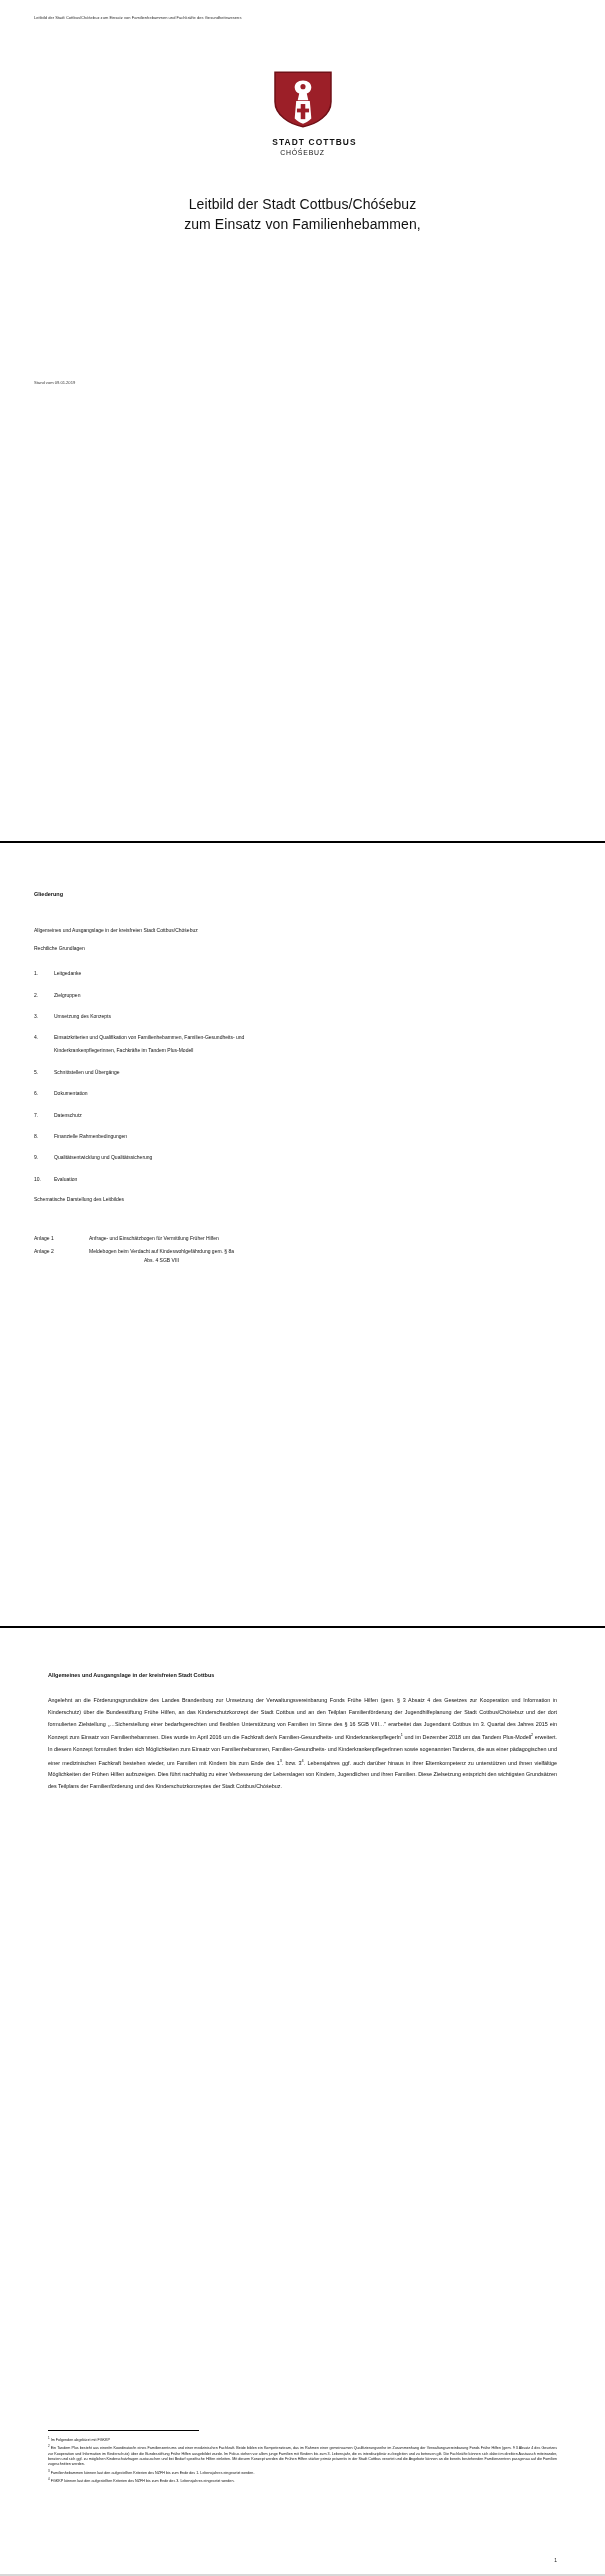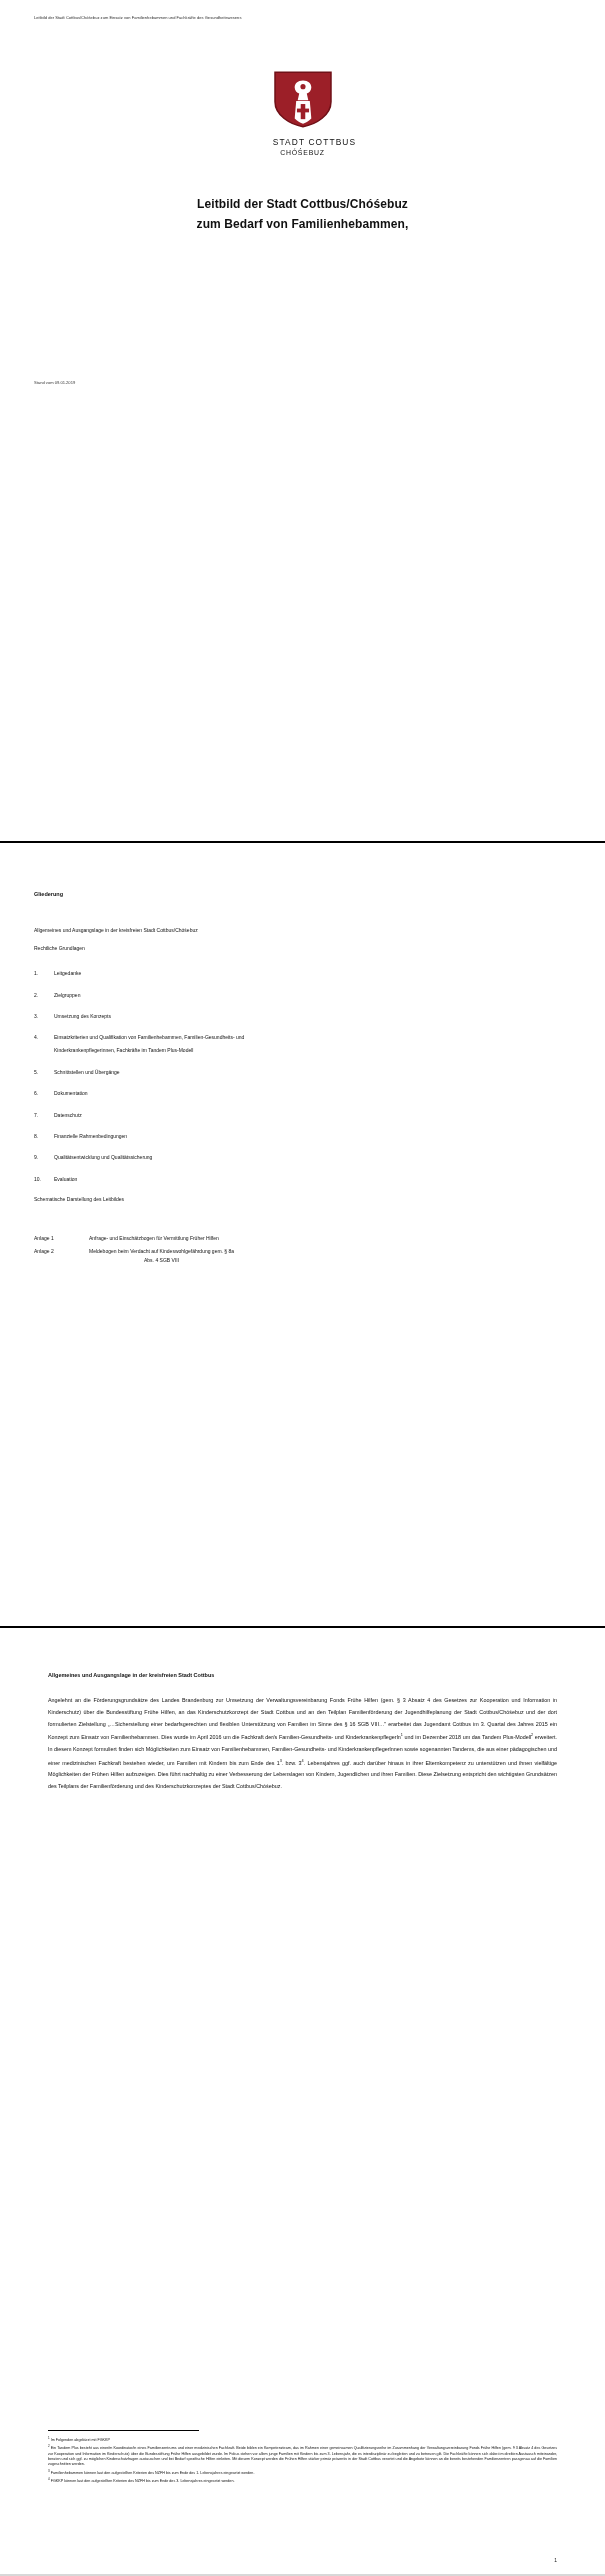"STADT COTTBUS" .city-name { font-weight: normal -> bold }
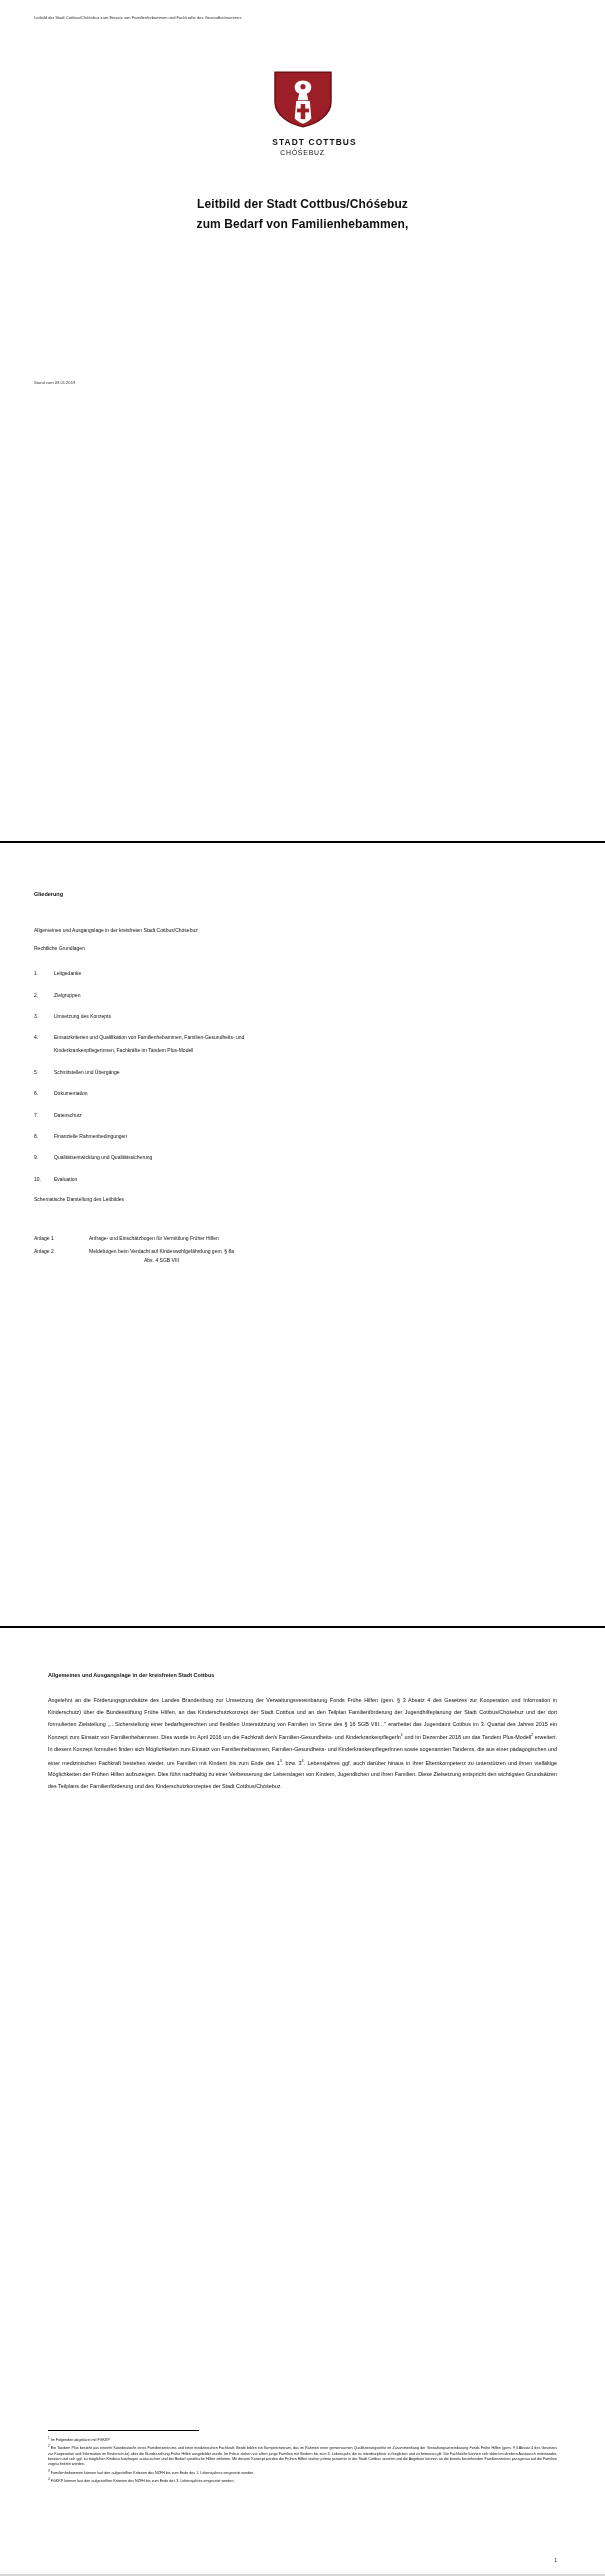"Leitbild der Stadt Cottbus/Chóśebuz" .title-block .tline { font-size: 12px -> 14px; font-weight: bold -> normal }
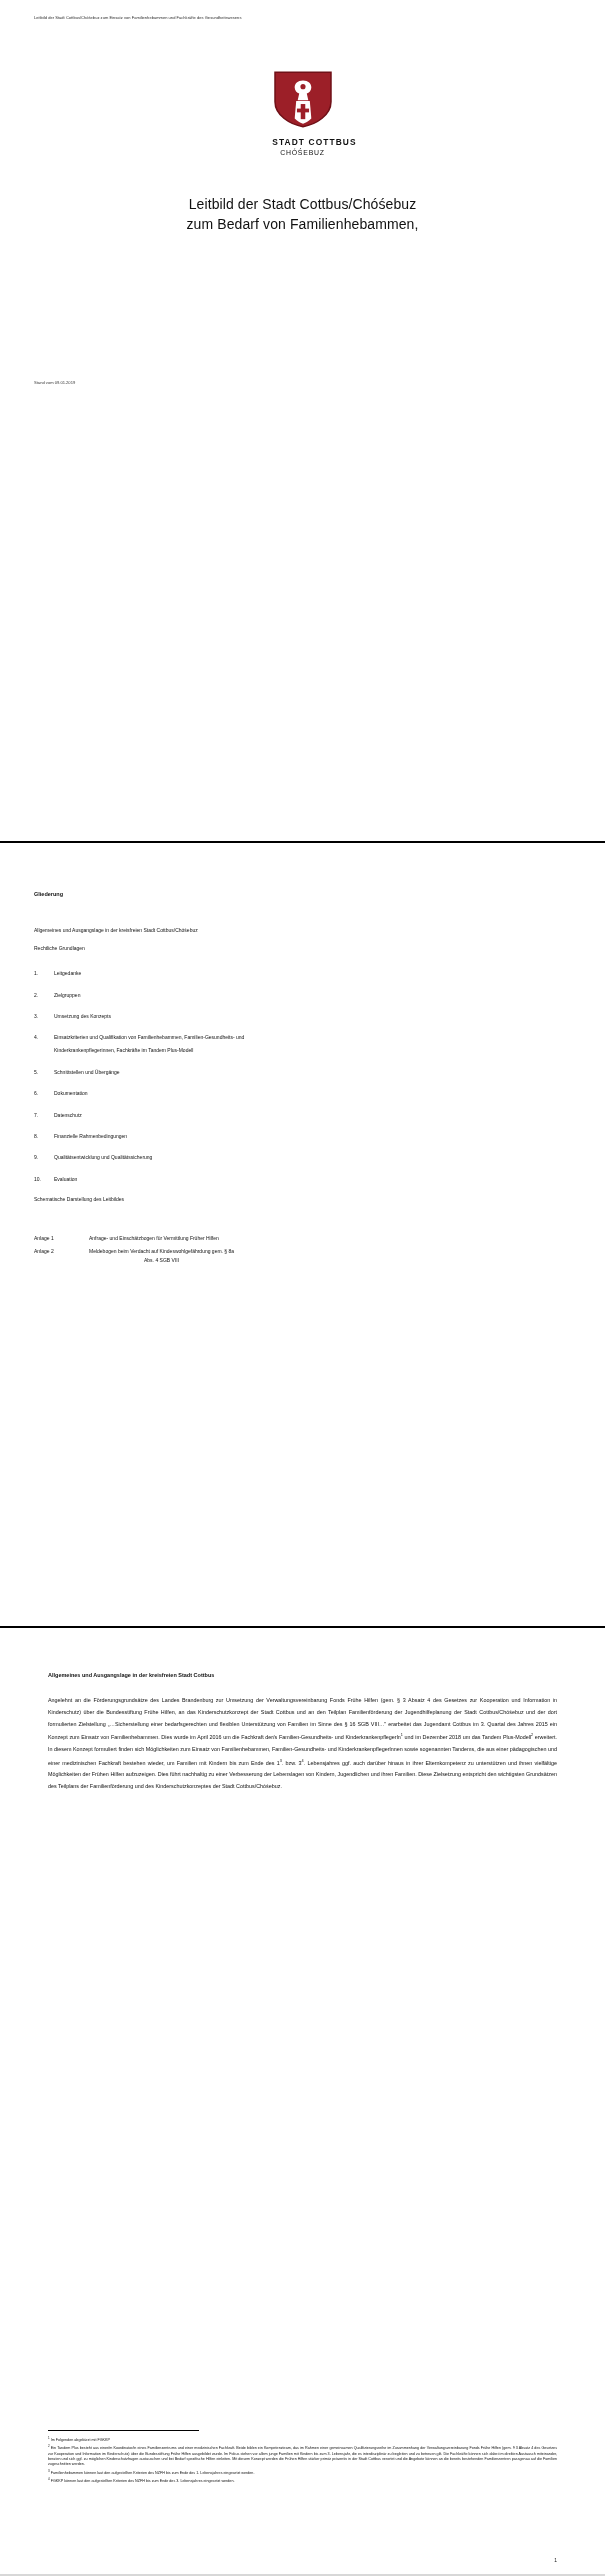"zum Bedarf von Familienhebammen," div.tline { text: Bedarf -> Einsatz }
